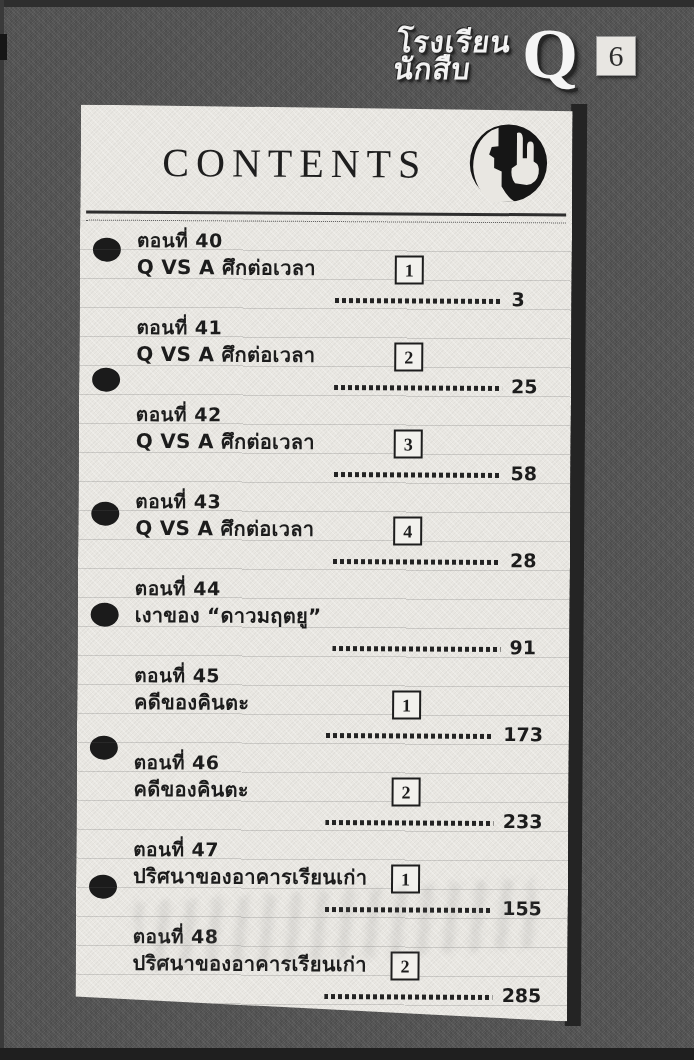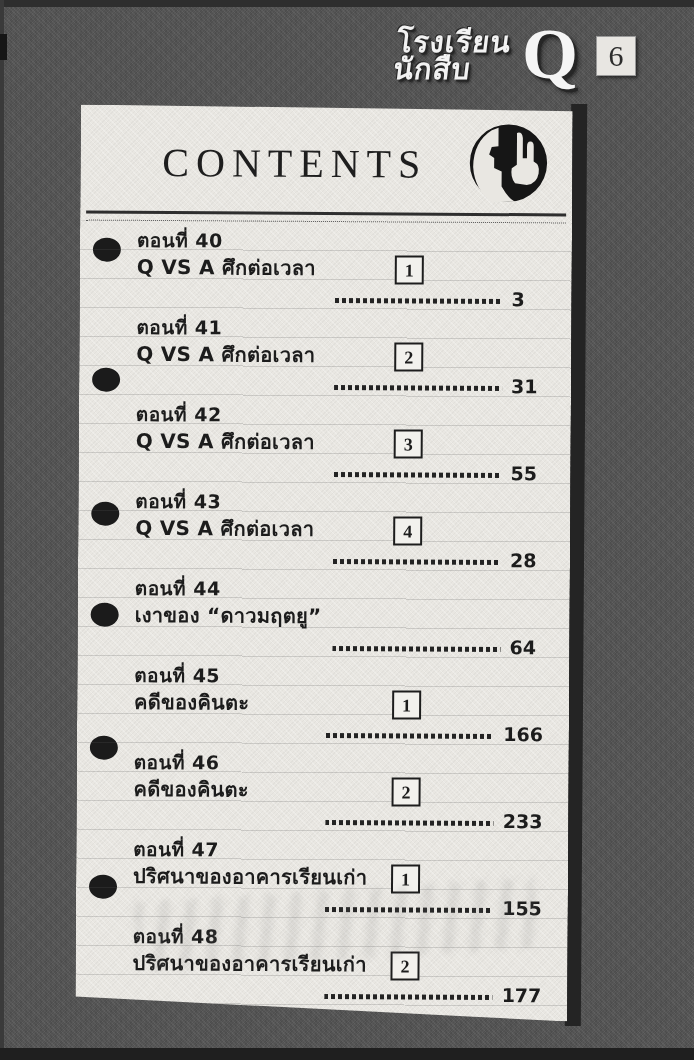"31" span.page-num { text: 31 -> 25 }
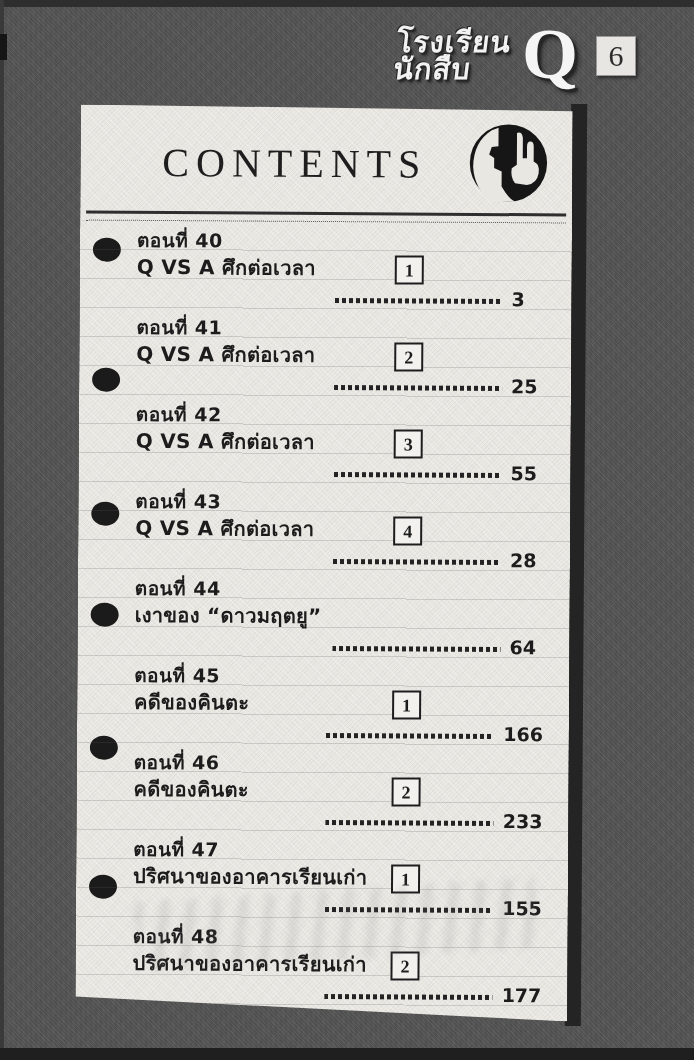"55" span.page-num { text: 55 -> 58 }
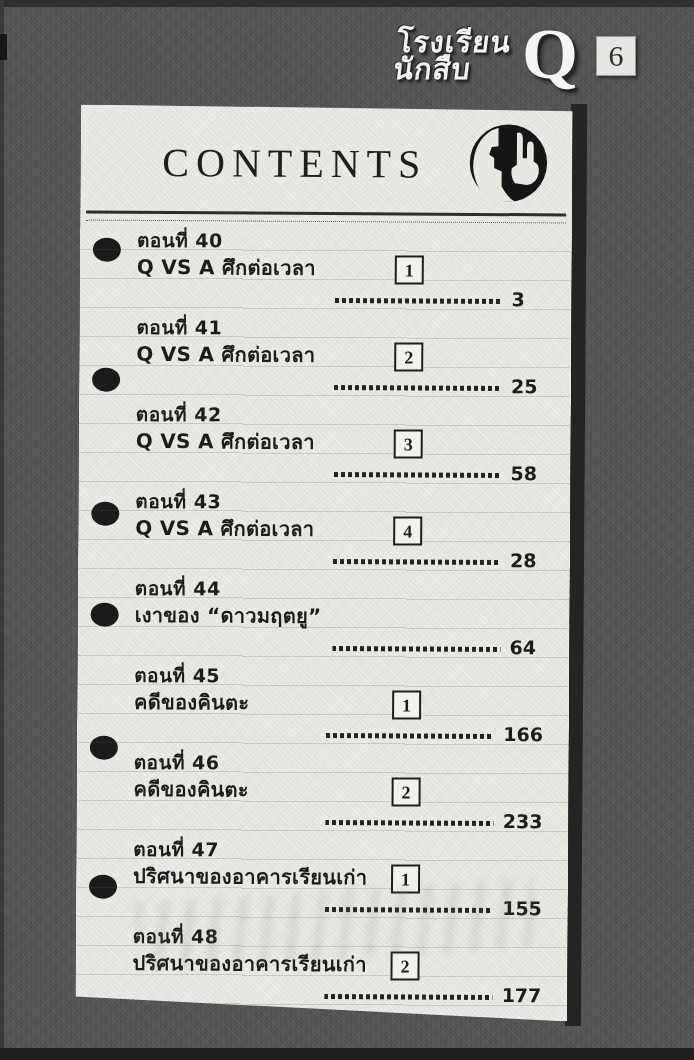"64" span.page-num { text: 64 -> 91 }
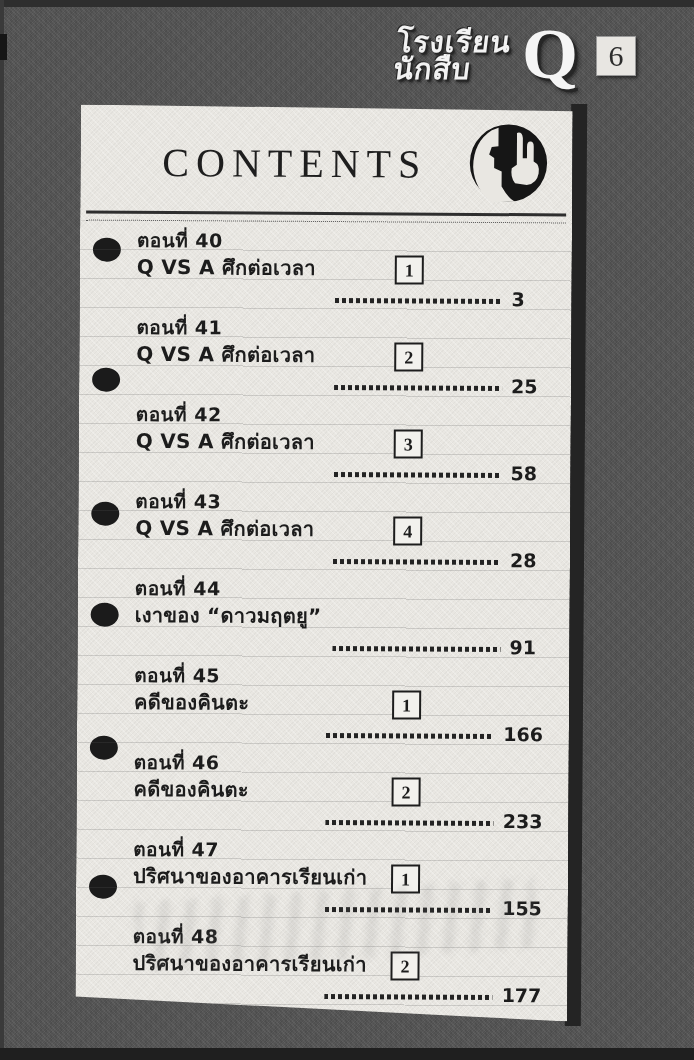"166" span.page-num { text: 166 -> 173 }
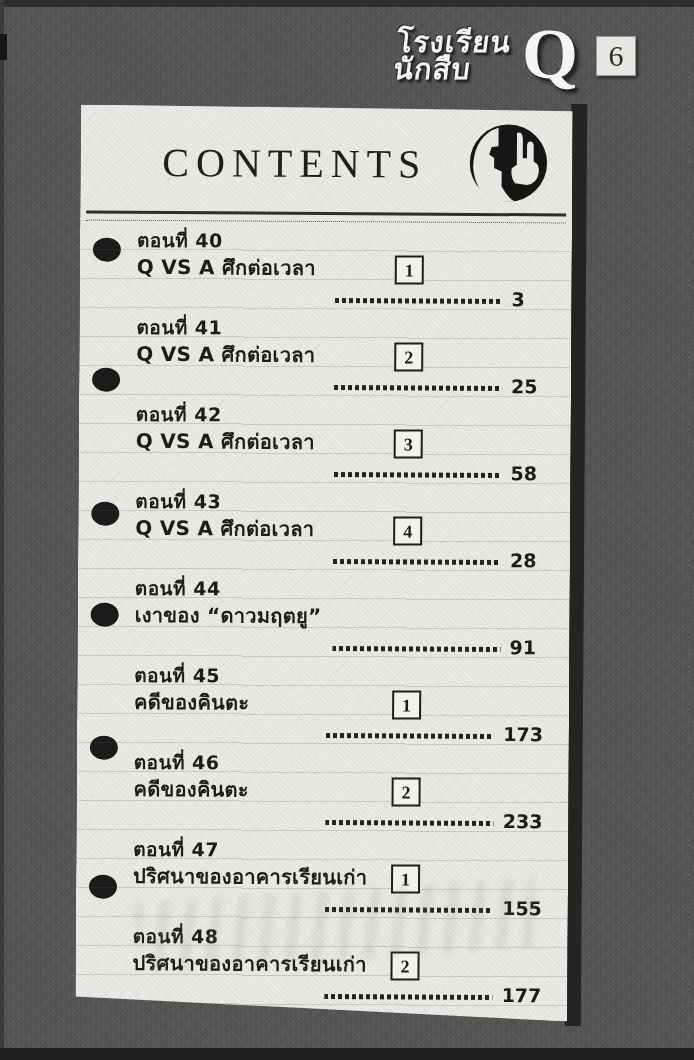"177" span.page-num { text: 177 -> 285 }
